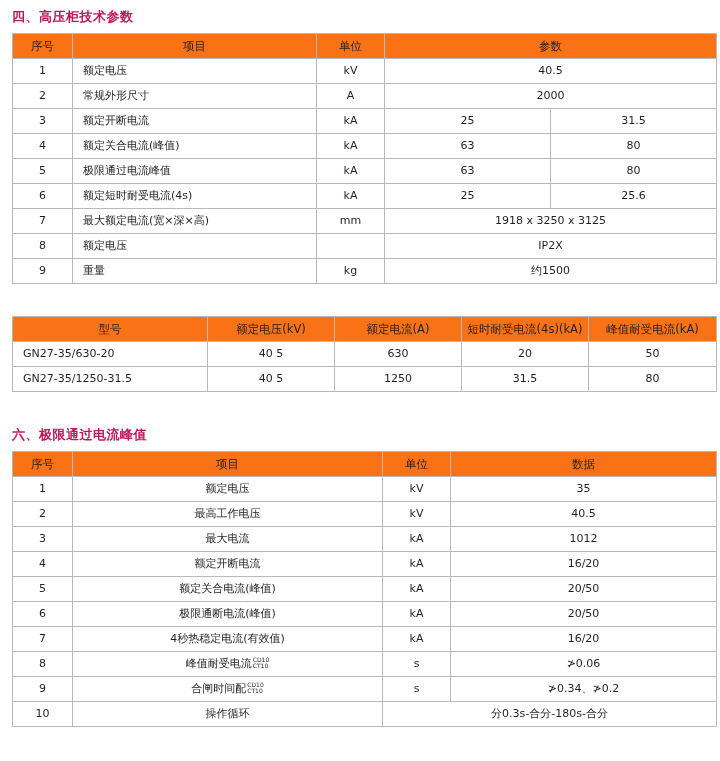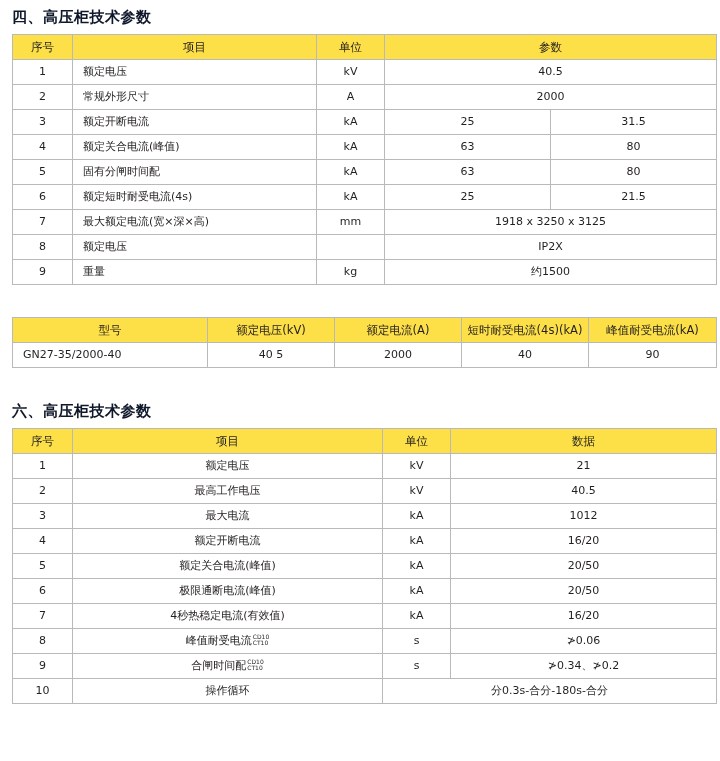"四、高压柜技术参数" .section-title { color: #0f172a -> #be185d; font-size: 15px -> 13px }
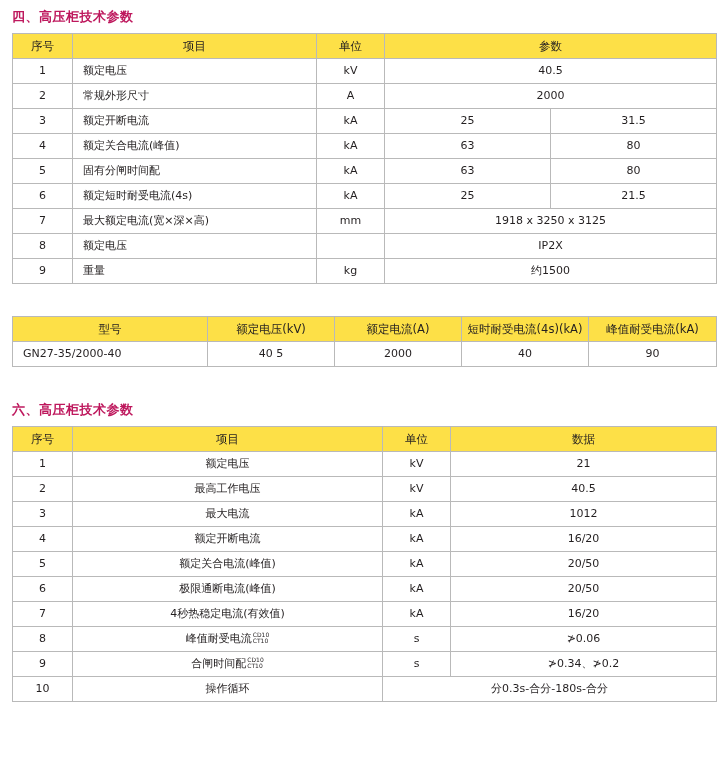"序号" table.tbl thead td { background: #fde047 -> #f97316 }
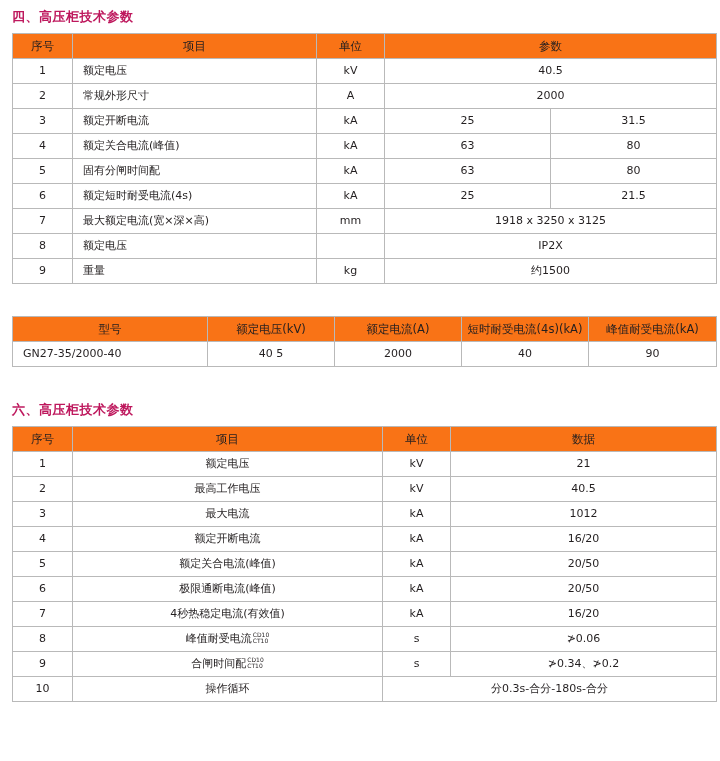"固有分闸时间配" td.left { text: 固有分闸时间配 -> 极限通过电流峰值 }
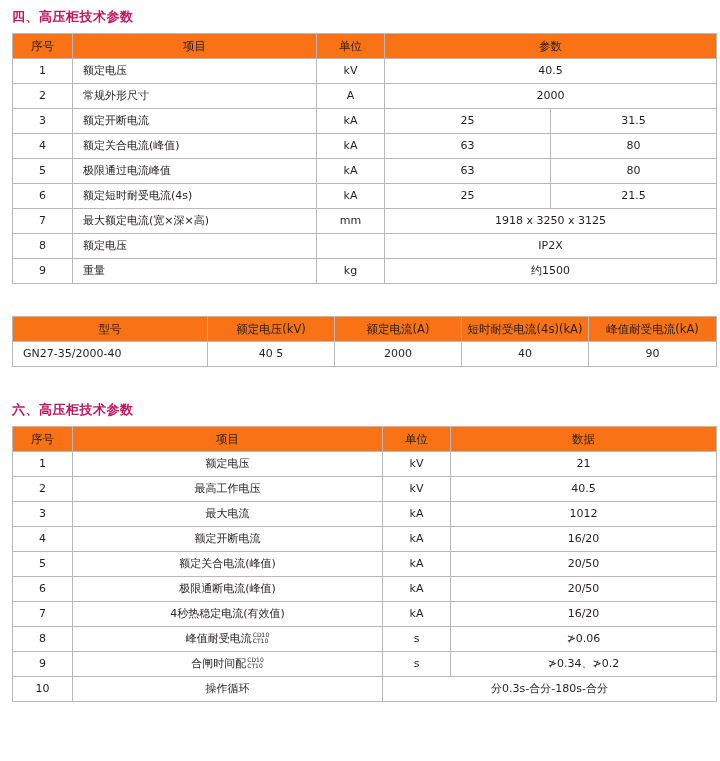"21.5" td { text: 21.5 -> 25.6 }
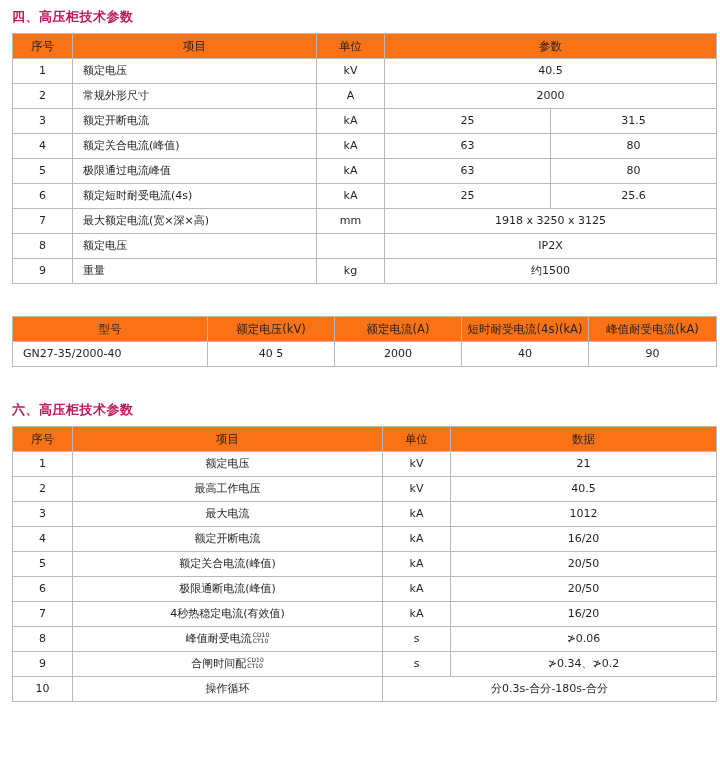"GN27-35/630-20" tr { html: none -> <tr> <td>GN27-35/630-20</td> <td>40 5</td> <td>630</td> <td>20</td> <td>50</td> </tr> }
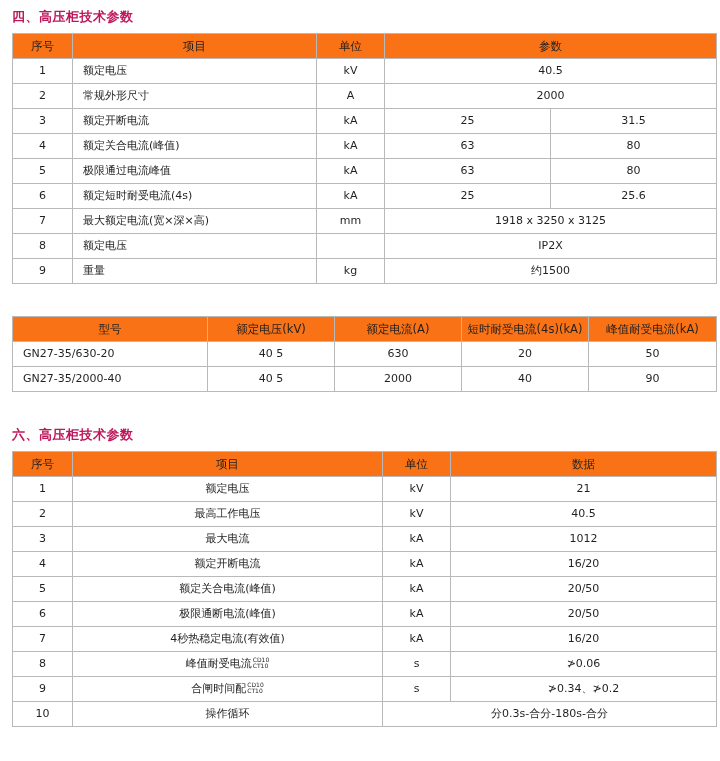"GN27-35/1250-31.5" tr { html: none -> <tr> <td>GN27-35/1250-31.5</td> <td>40 5</td> <td>1250</td> <td>31.5</td> <td>80</td> </tr> }
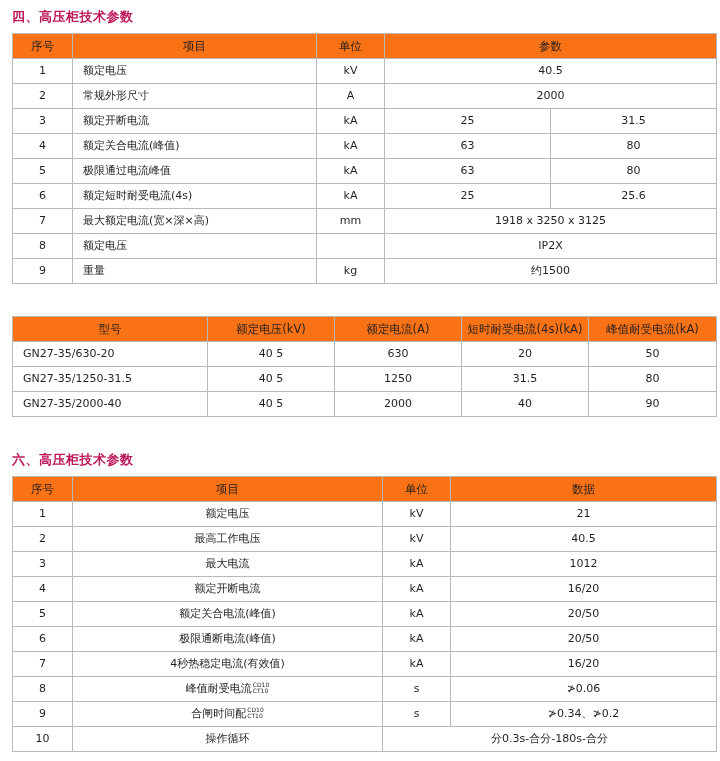"GN27-35/2000-40" tr { html: <tr> <td>GN27-35/2000-40</td> <td>40 5</td> <td>2000</td> <td>40</td> <td>90</td> </tr> -> none }
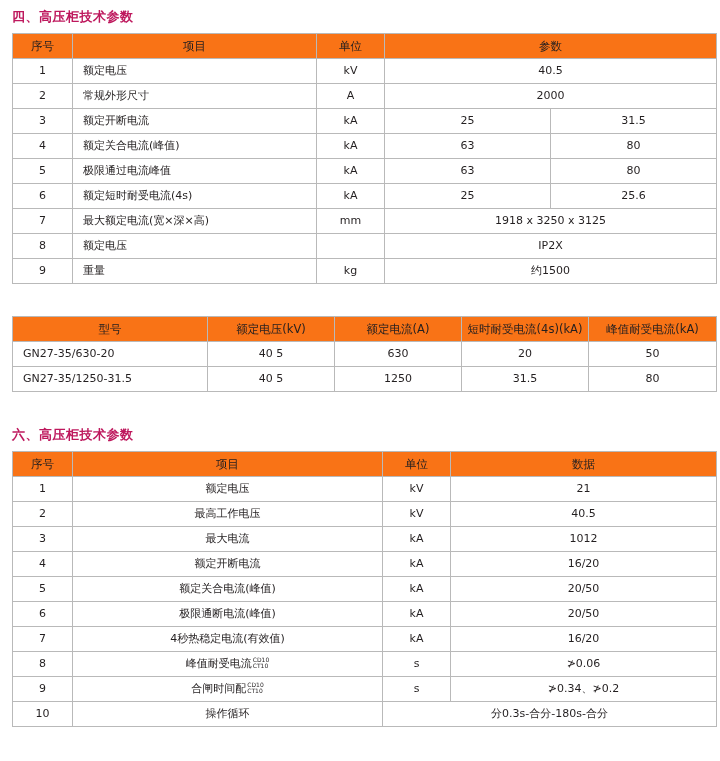"六、高压柜技术参数" div.section-title { text: 高压柜技术参数 -> 极限通过电流峰值 }
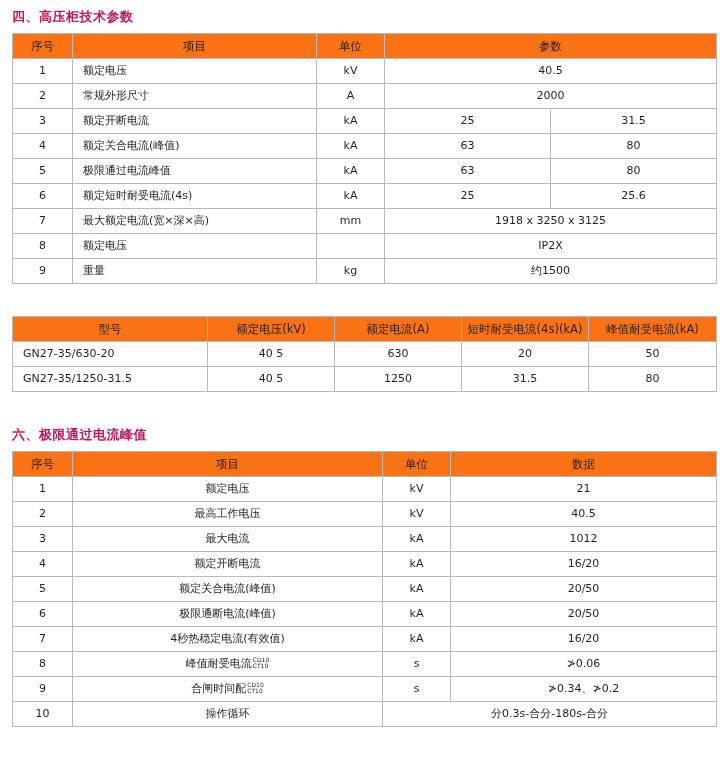"21" td { text: 21 -> 35 }
